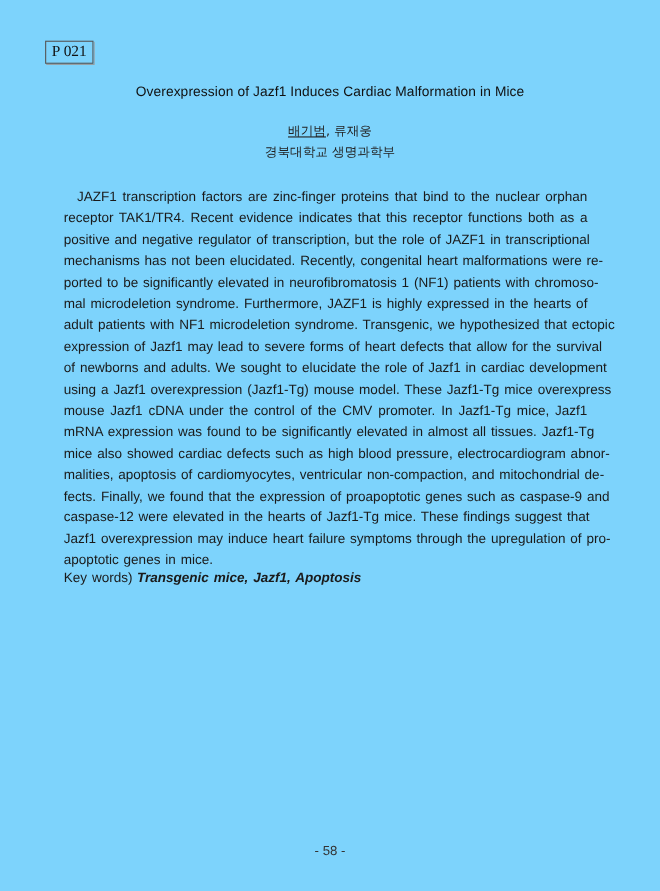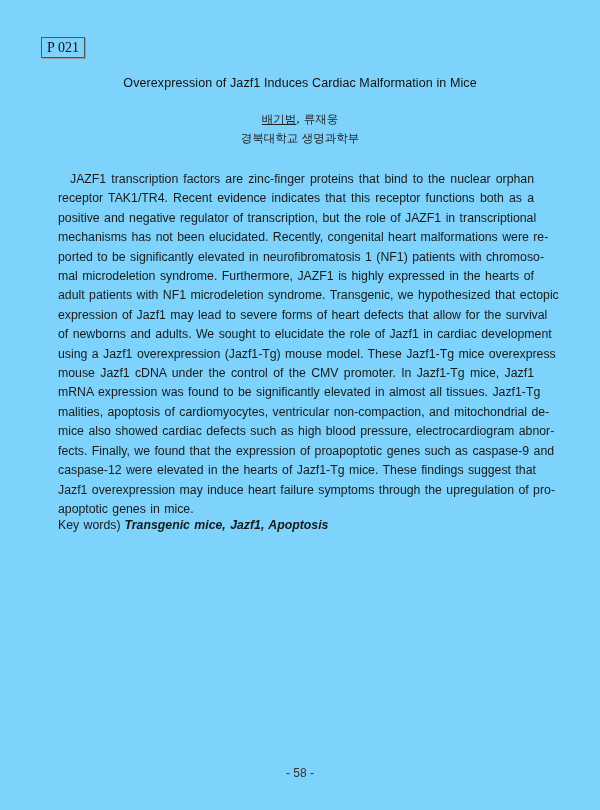"malities, apoptosis of cardiomyocytes," span.line { order: before "mice also showed cardiac defects" -> after "mice also showed cardiac defects" }
